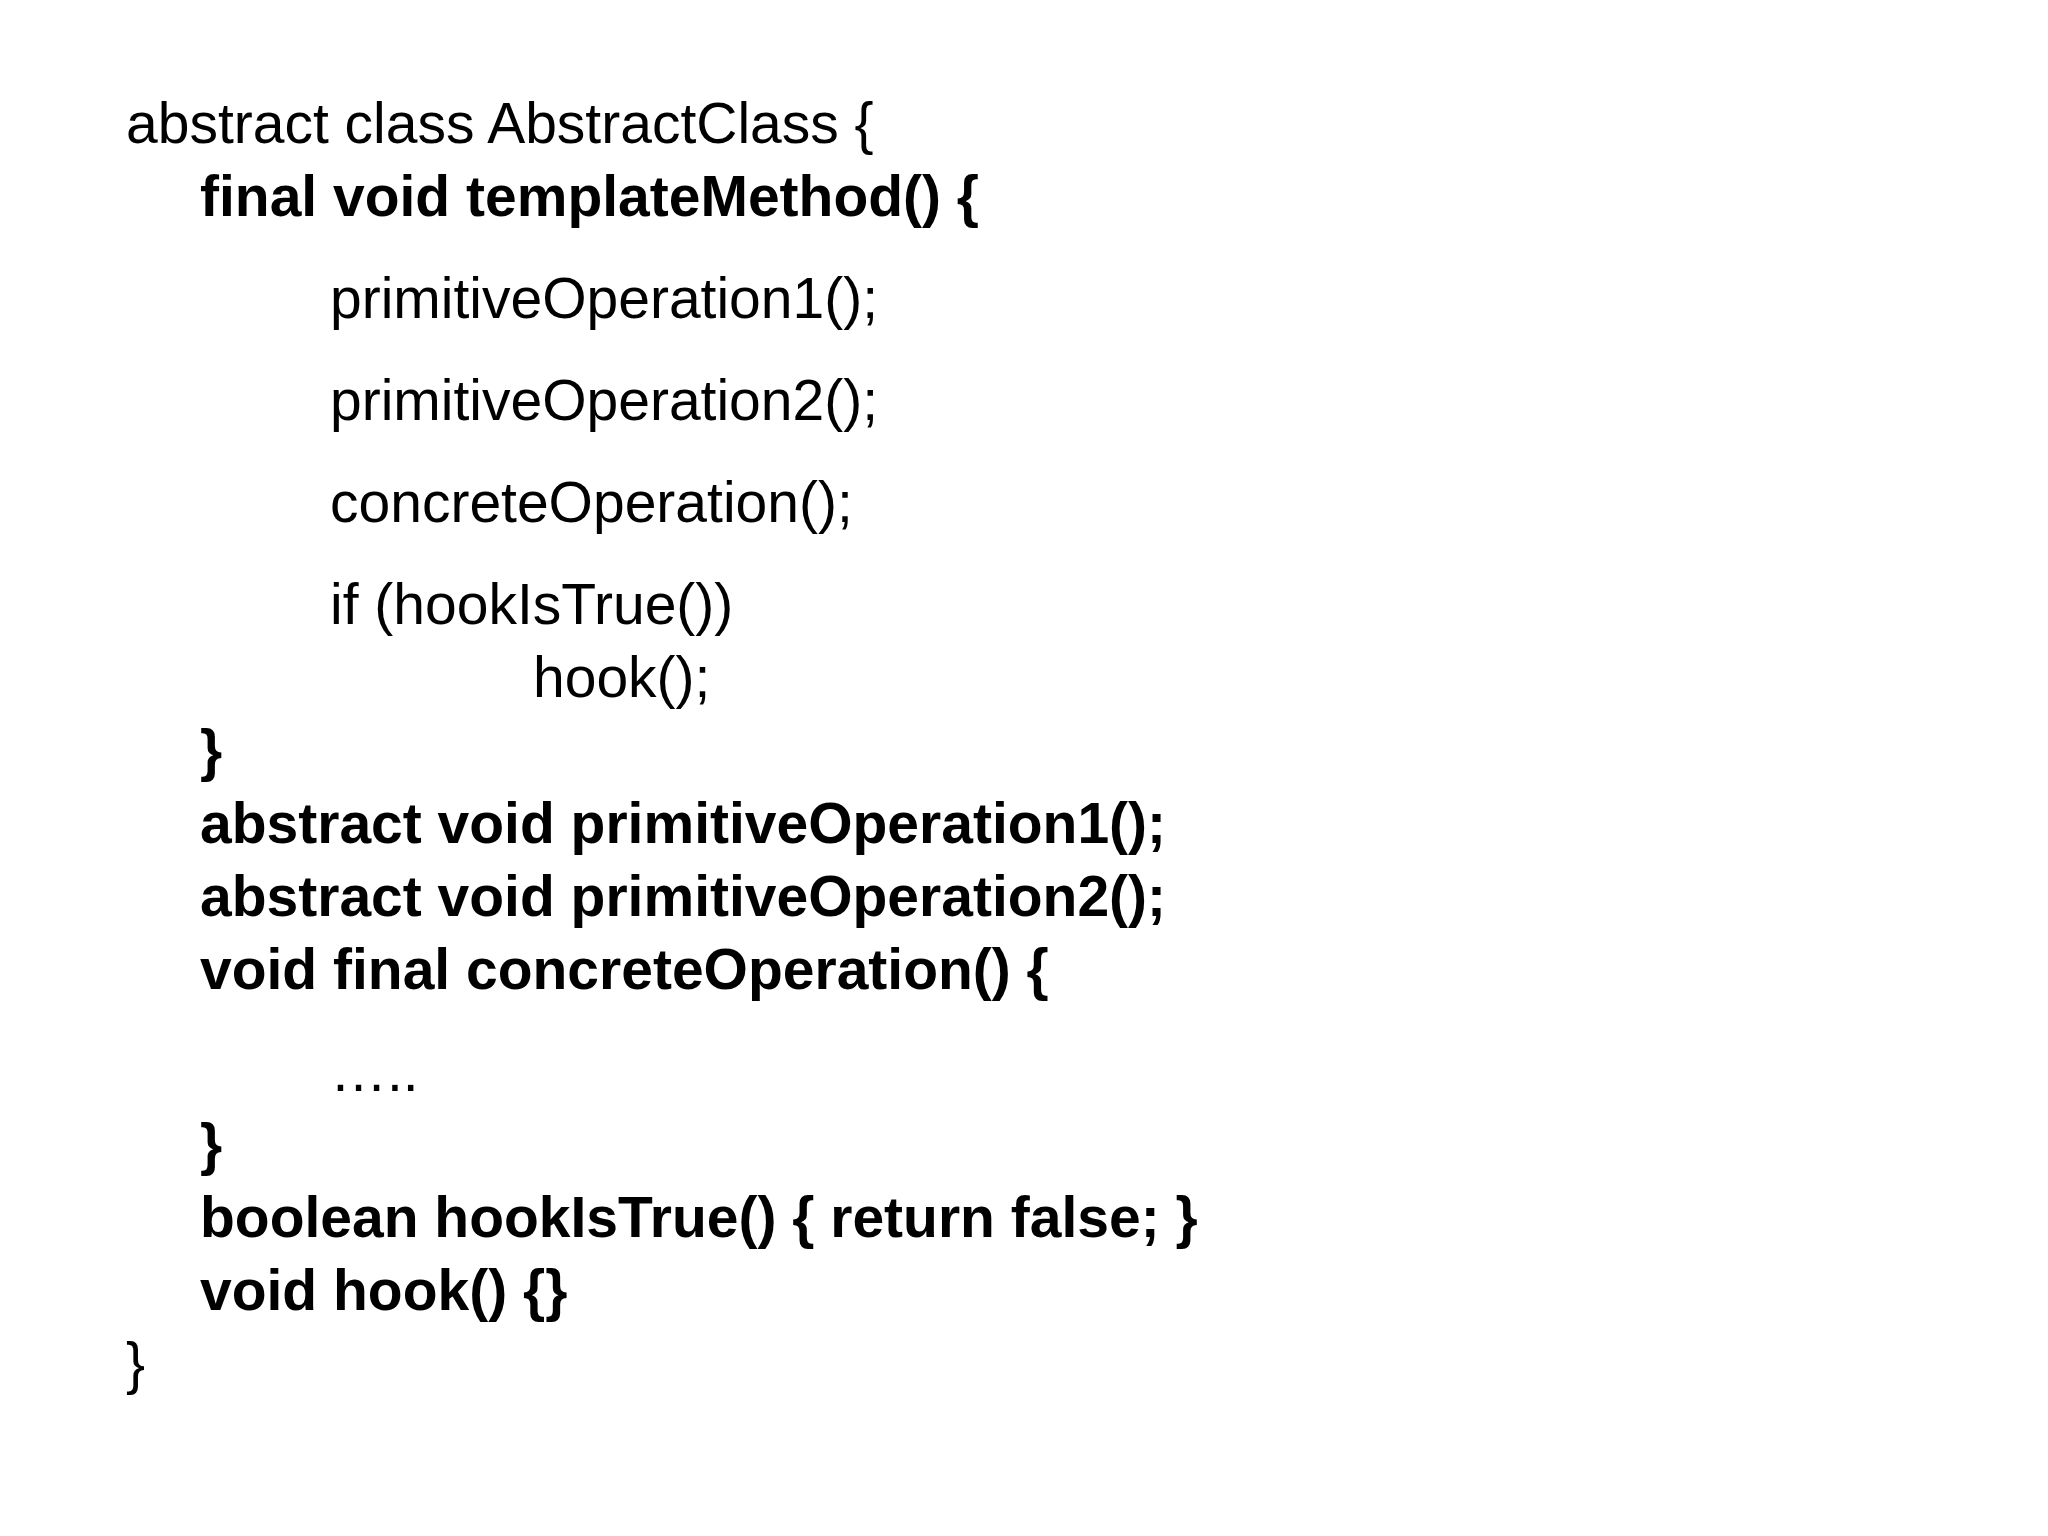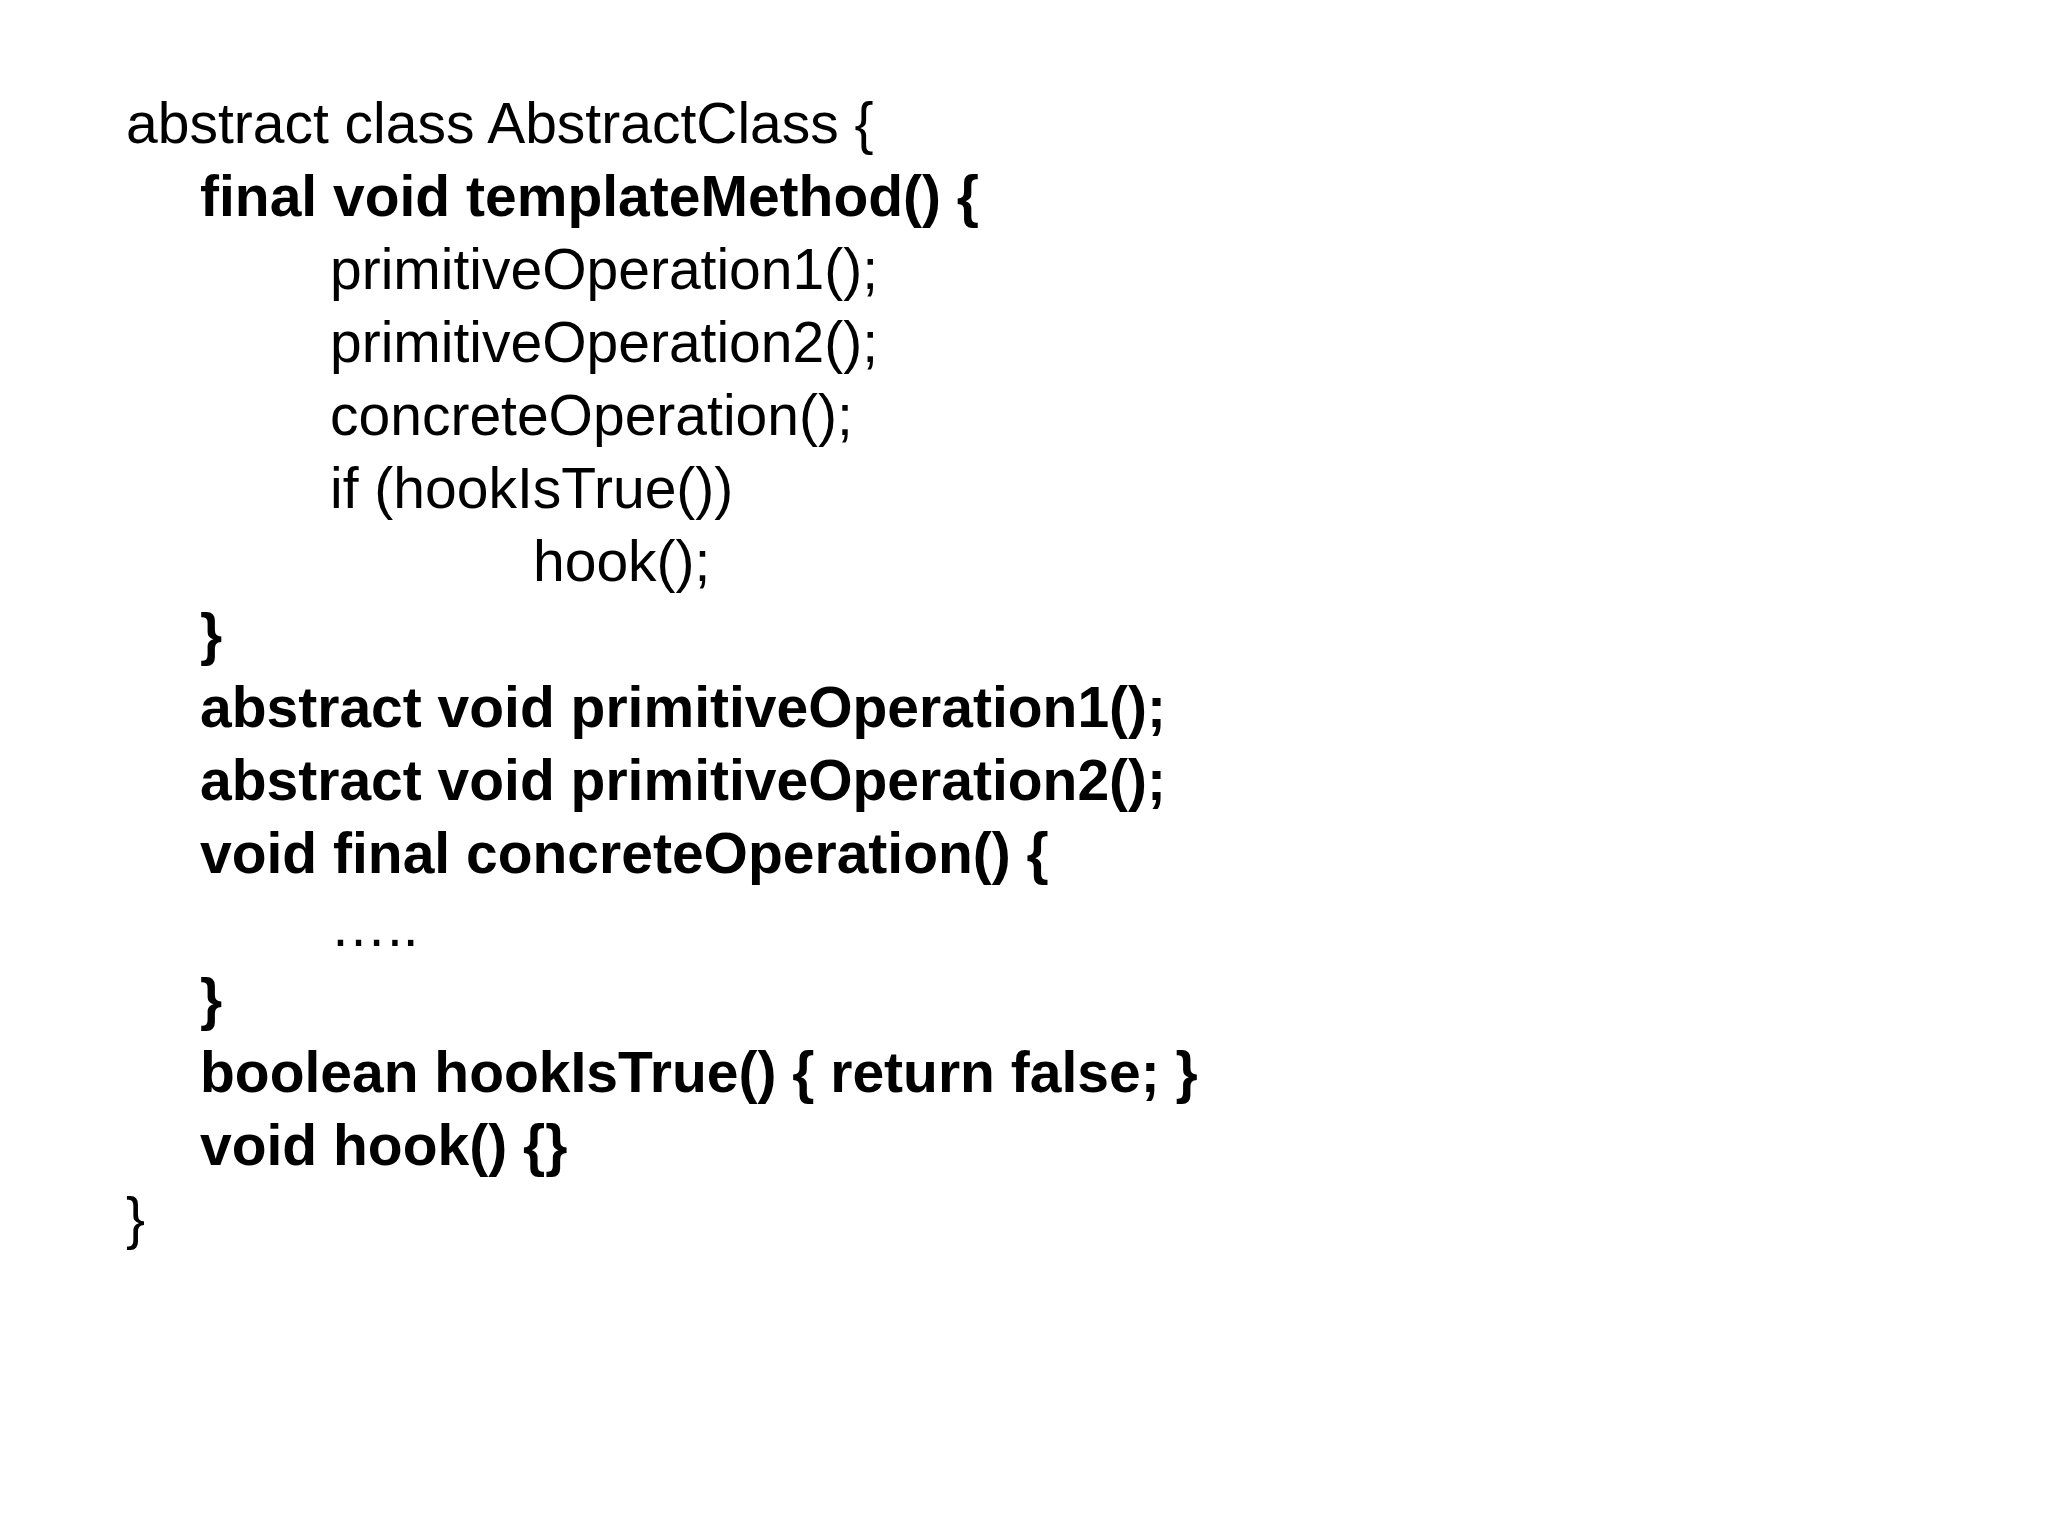"primitiveOperation1();" .indent-2 { margin-top: none -> 29px }
